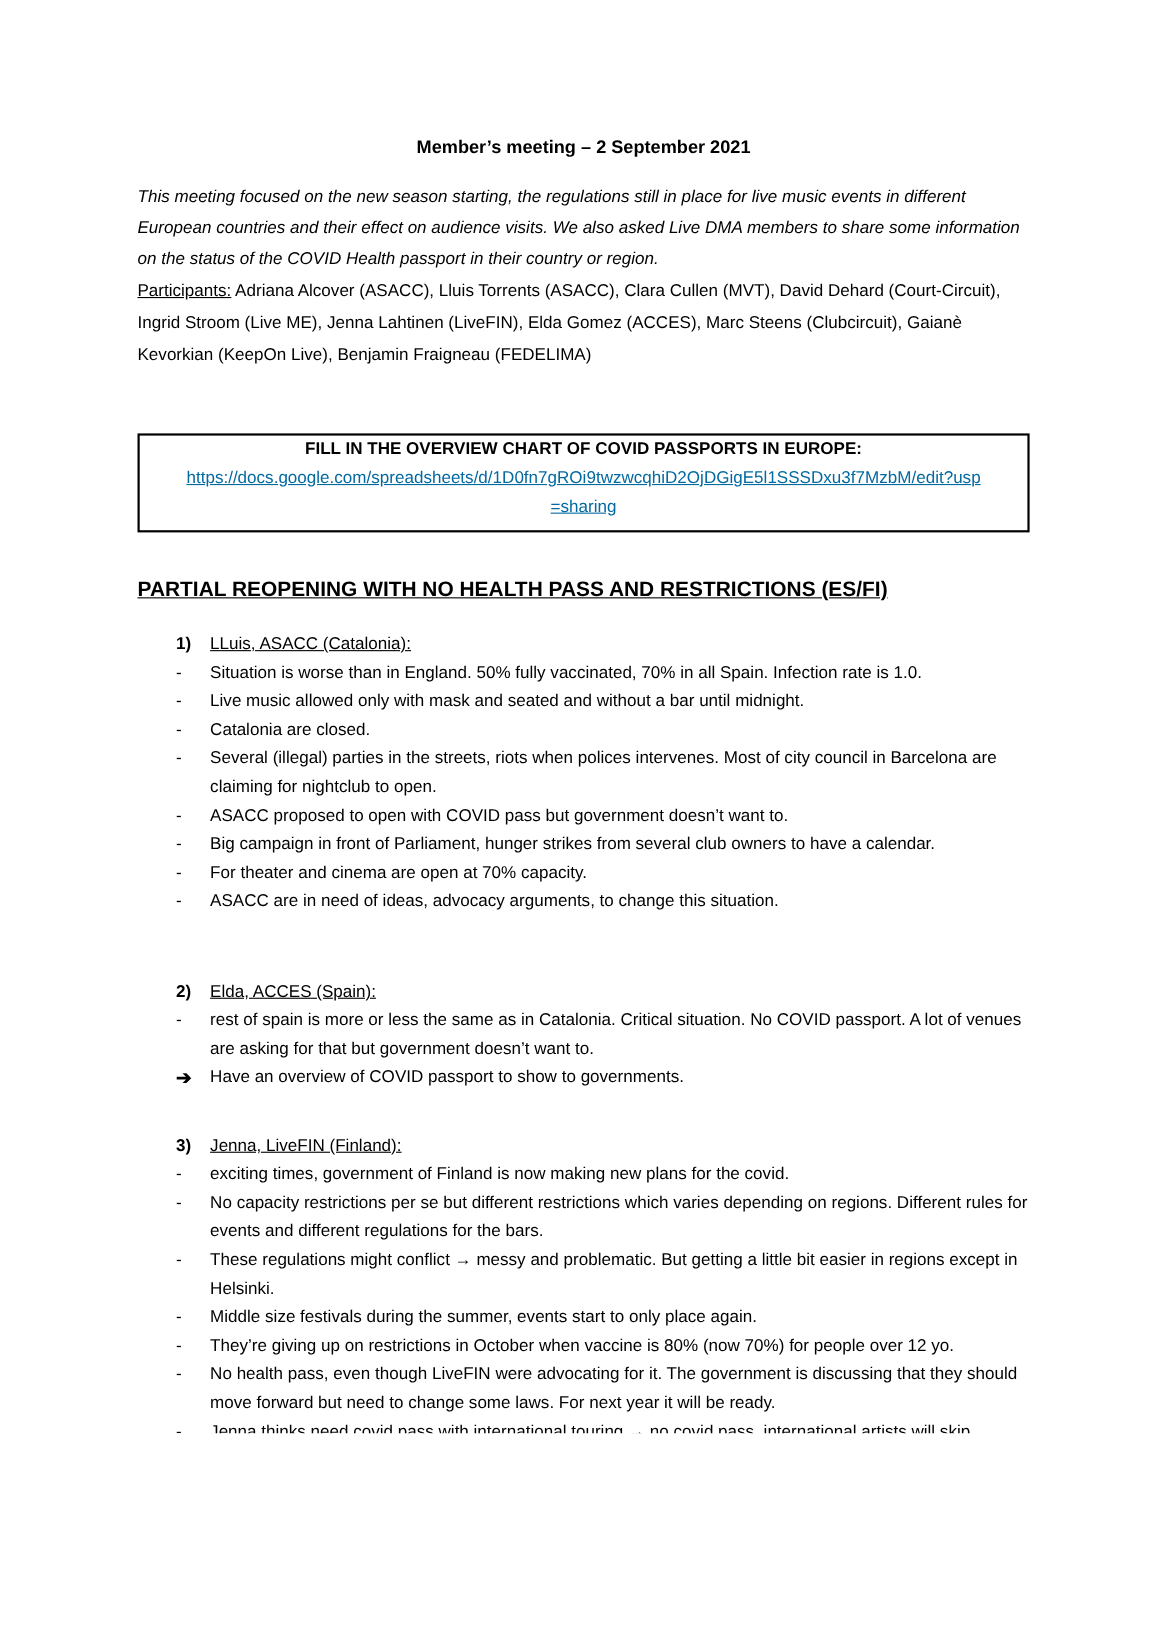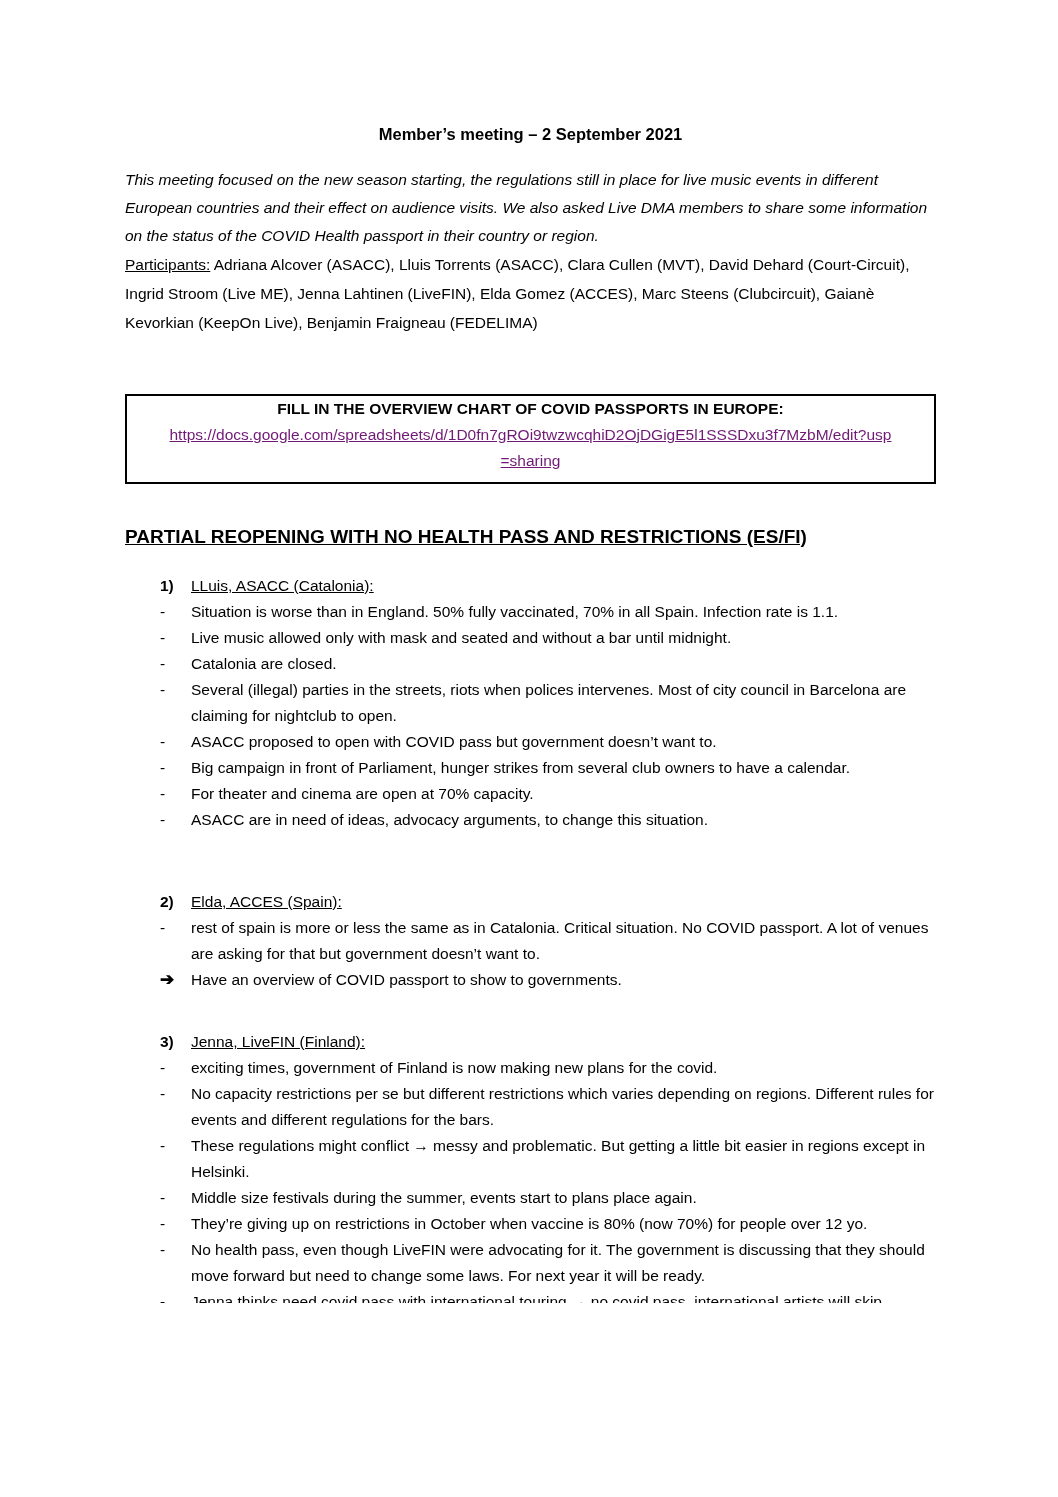"https://docs.google.com/spreadsheets/d/1" .callout-link { color: #701a75 -> #0369a1 }
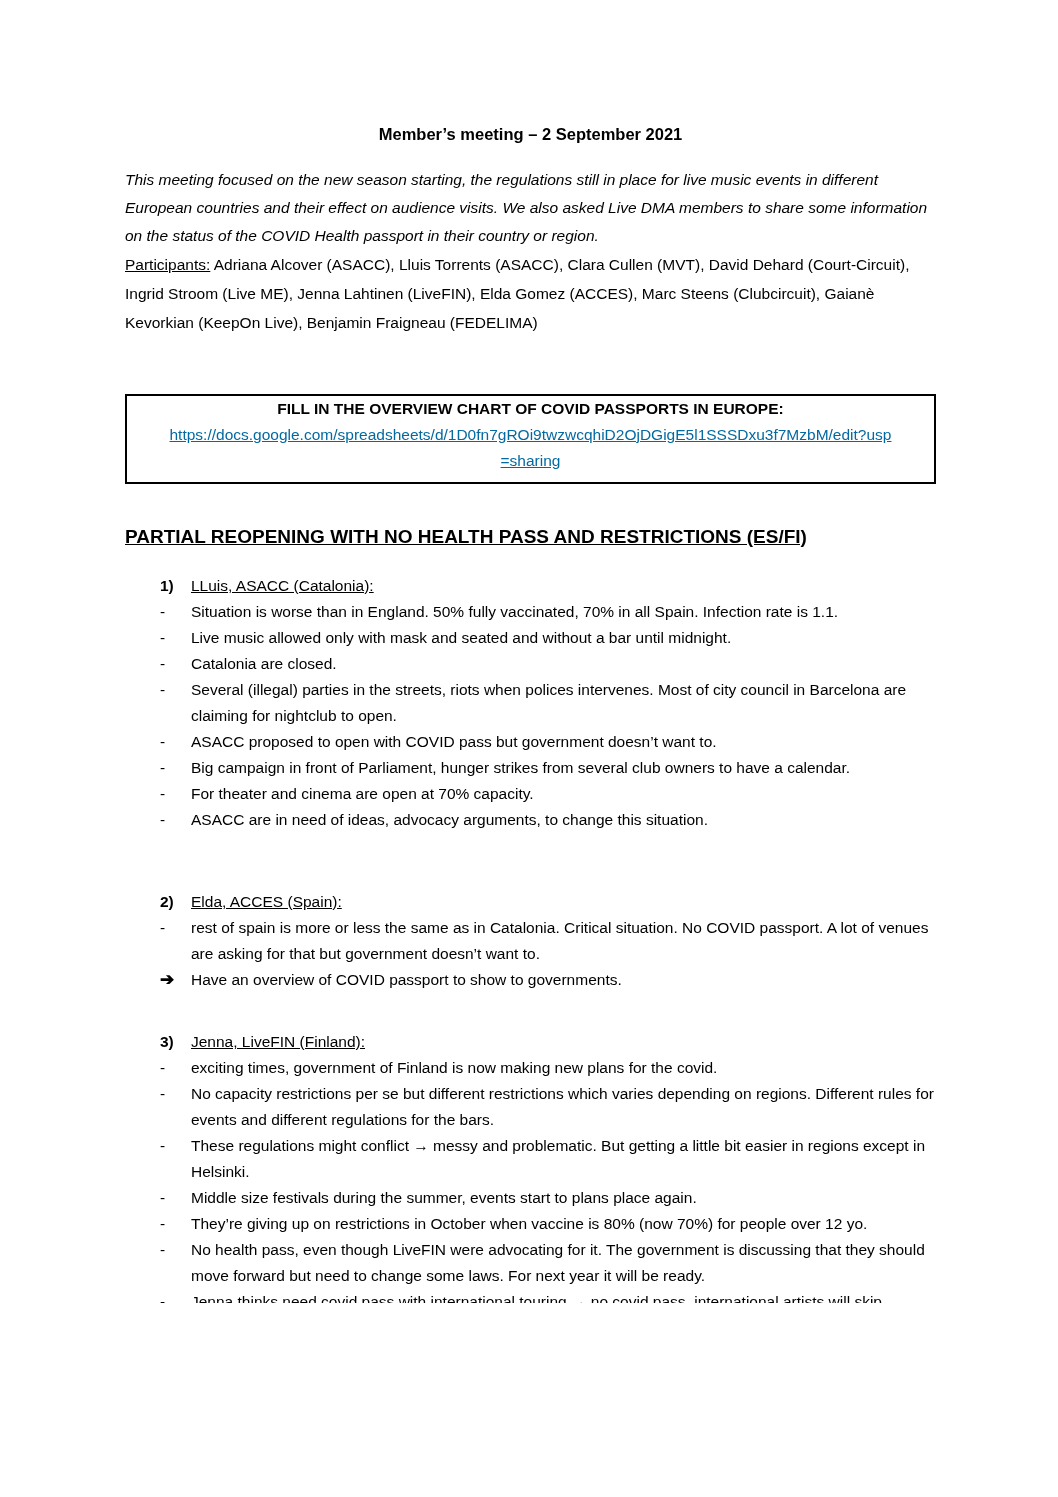"Situation is worse than in" span.row-text { text: 1.1 -> 1.0 }
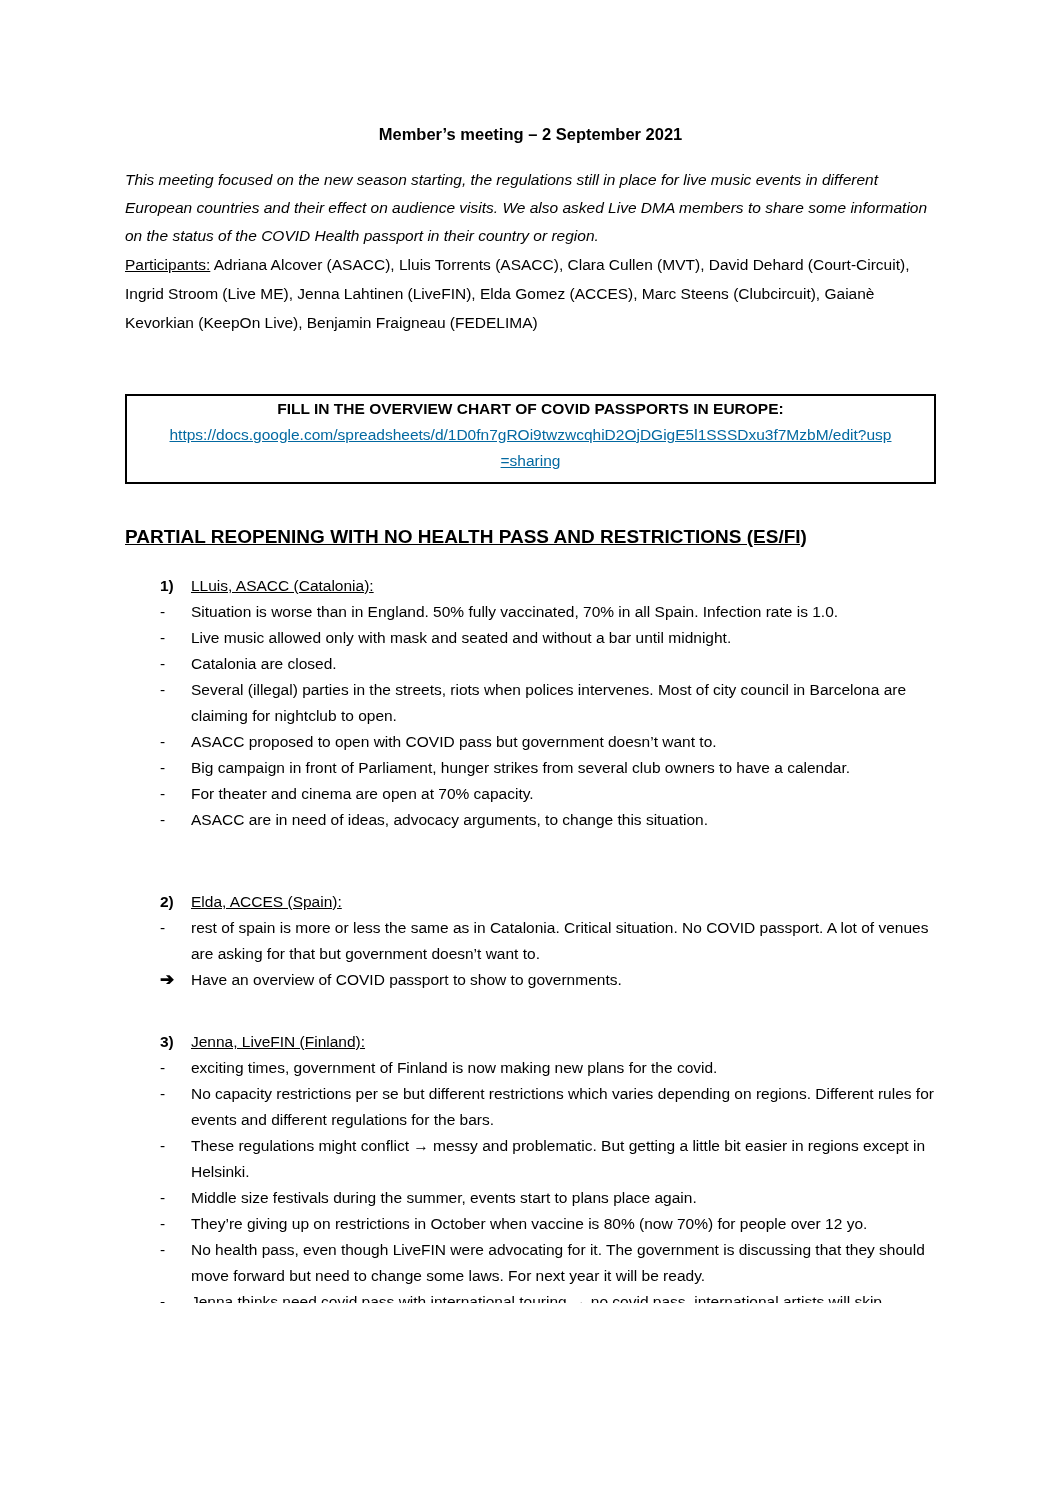"Middle size festivals during the" span.row-text { text: plans -> only }
